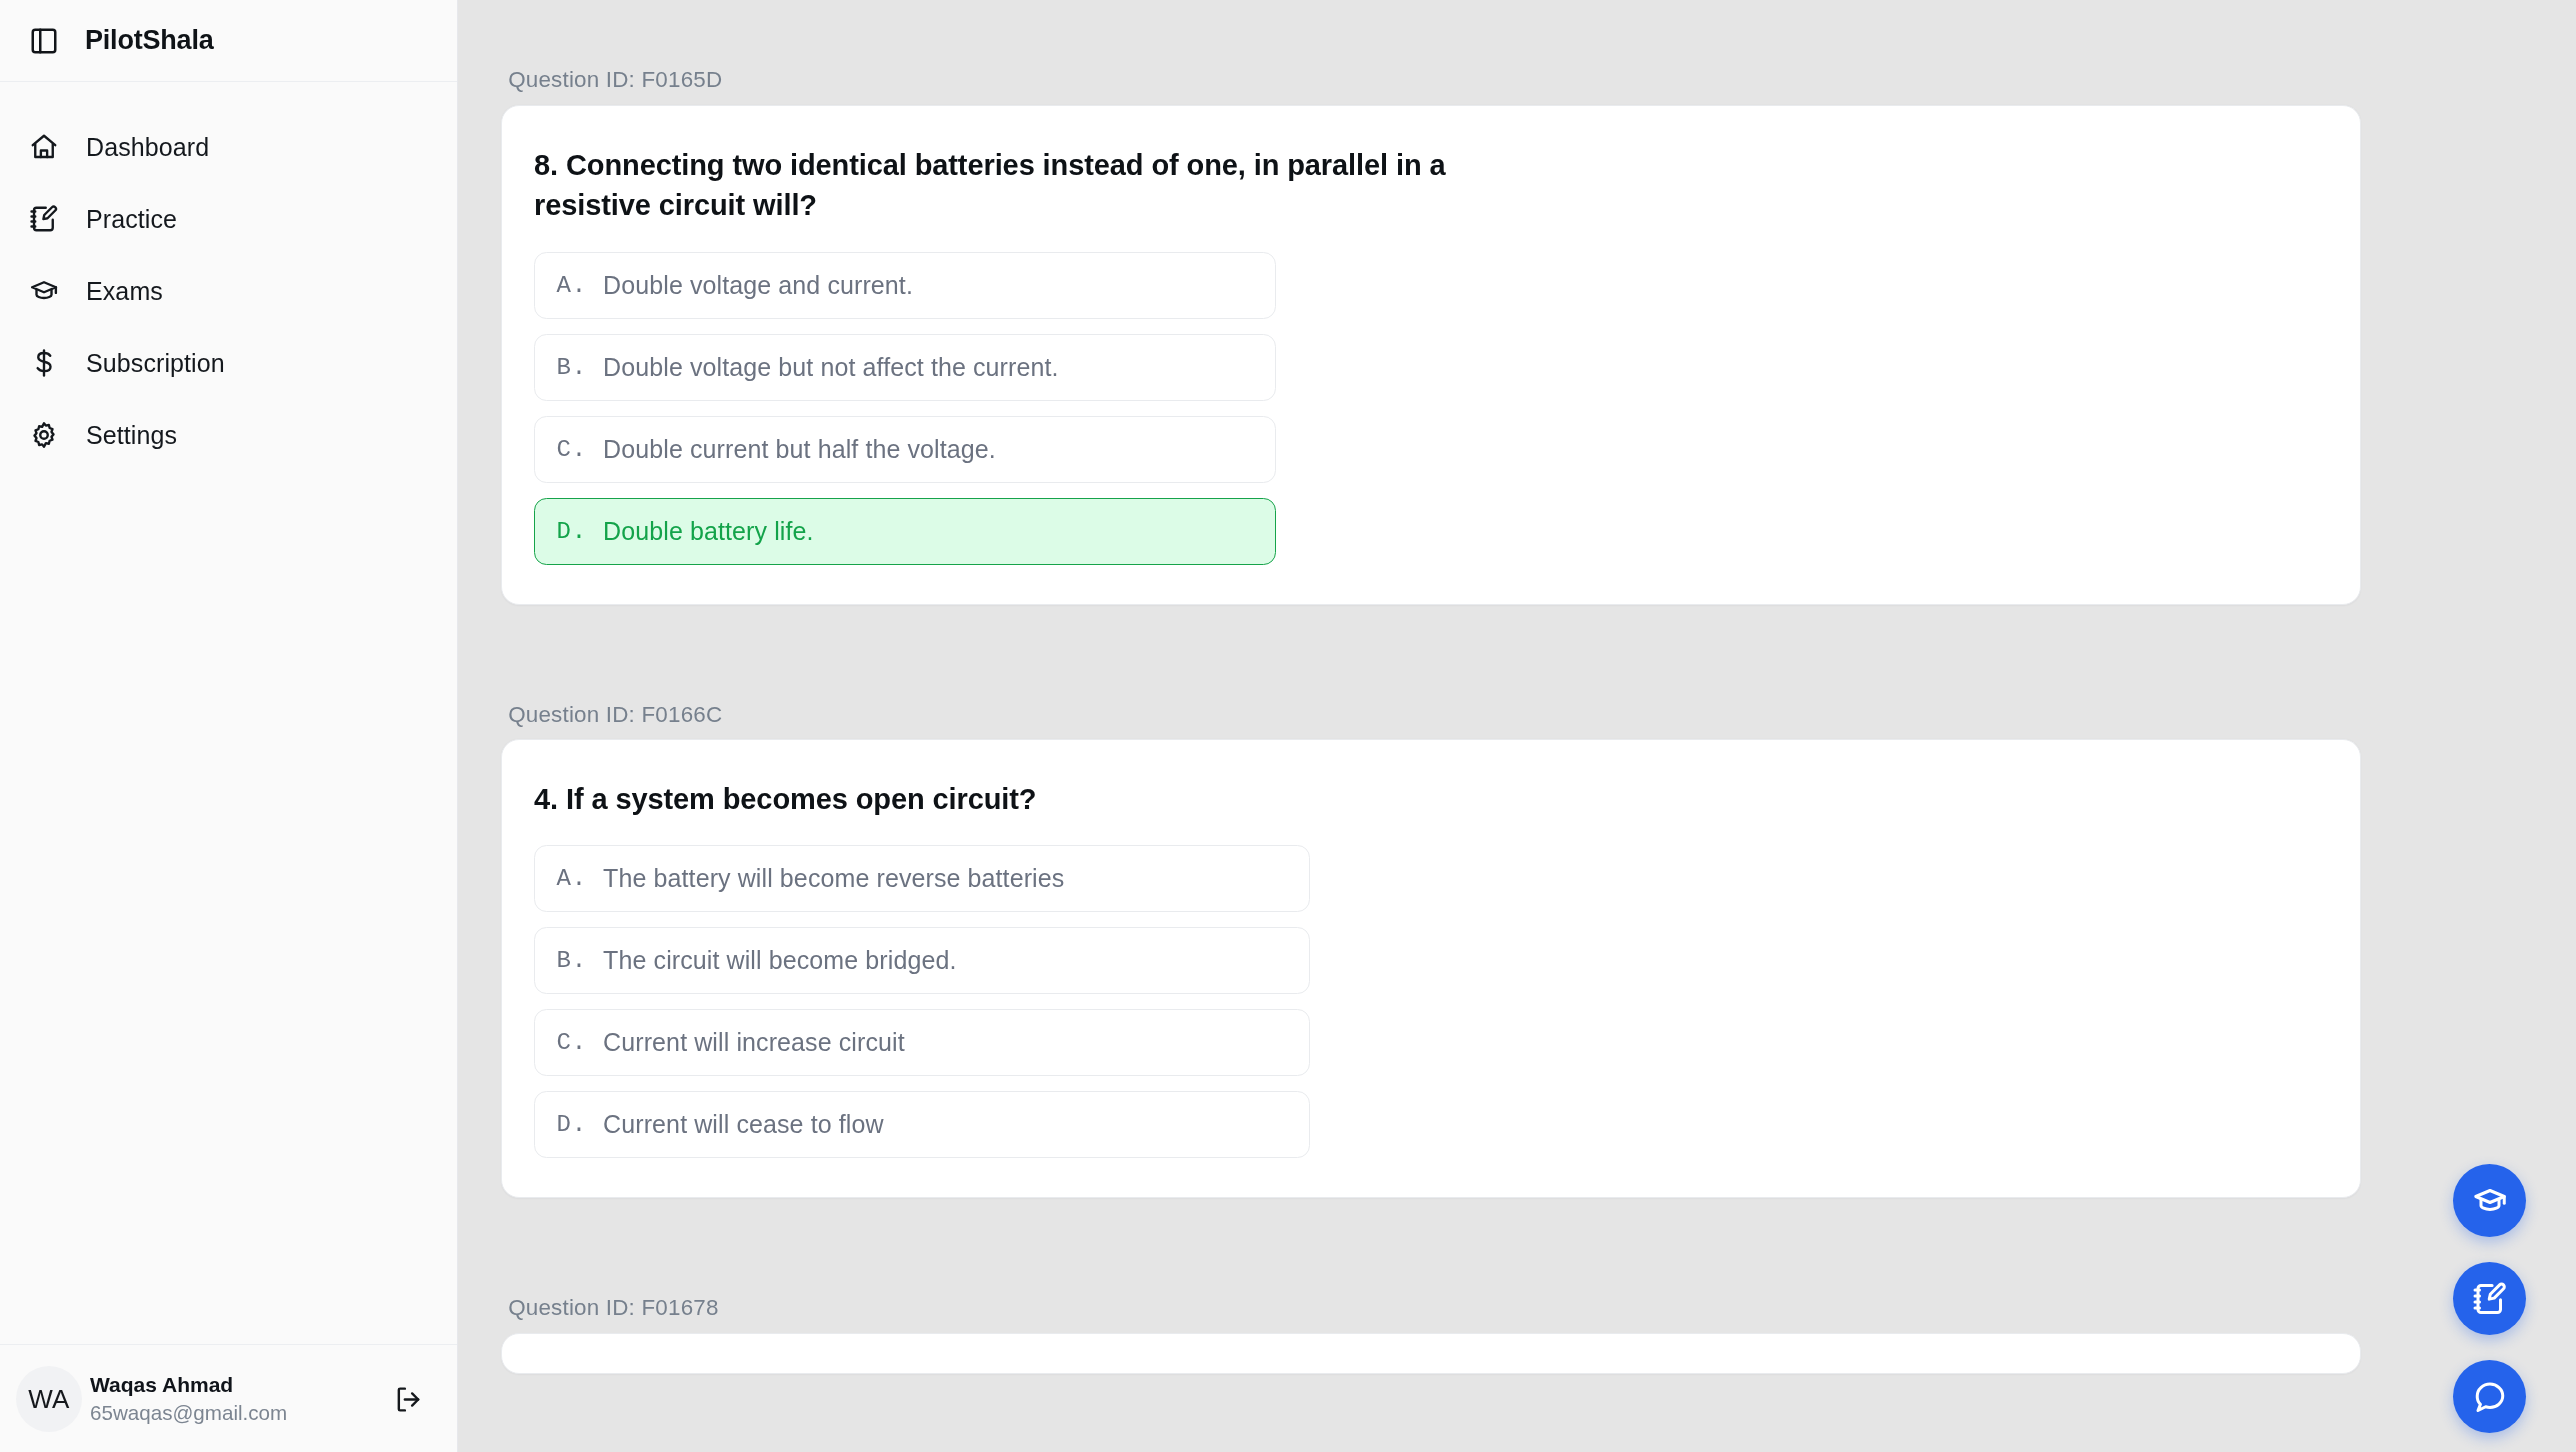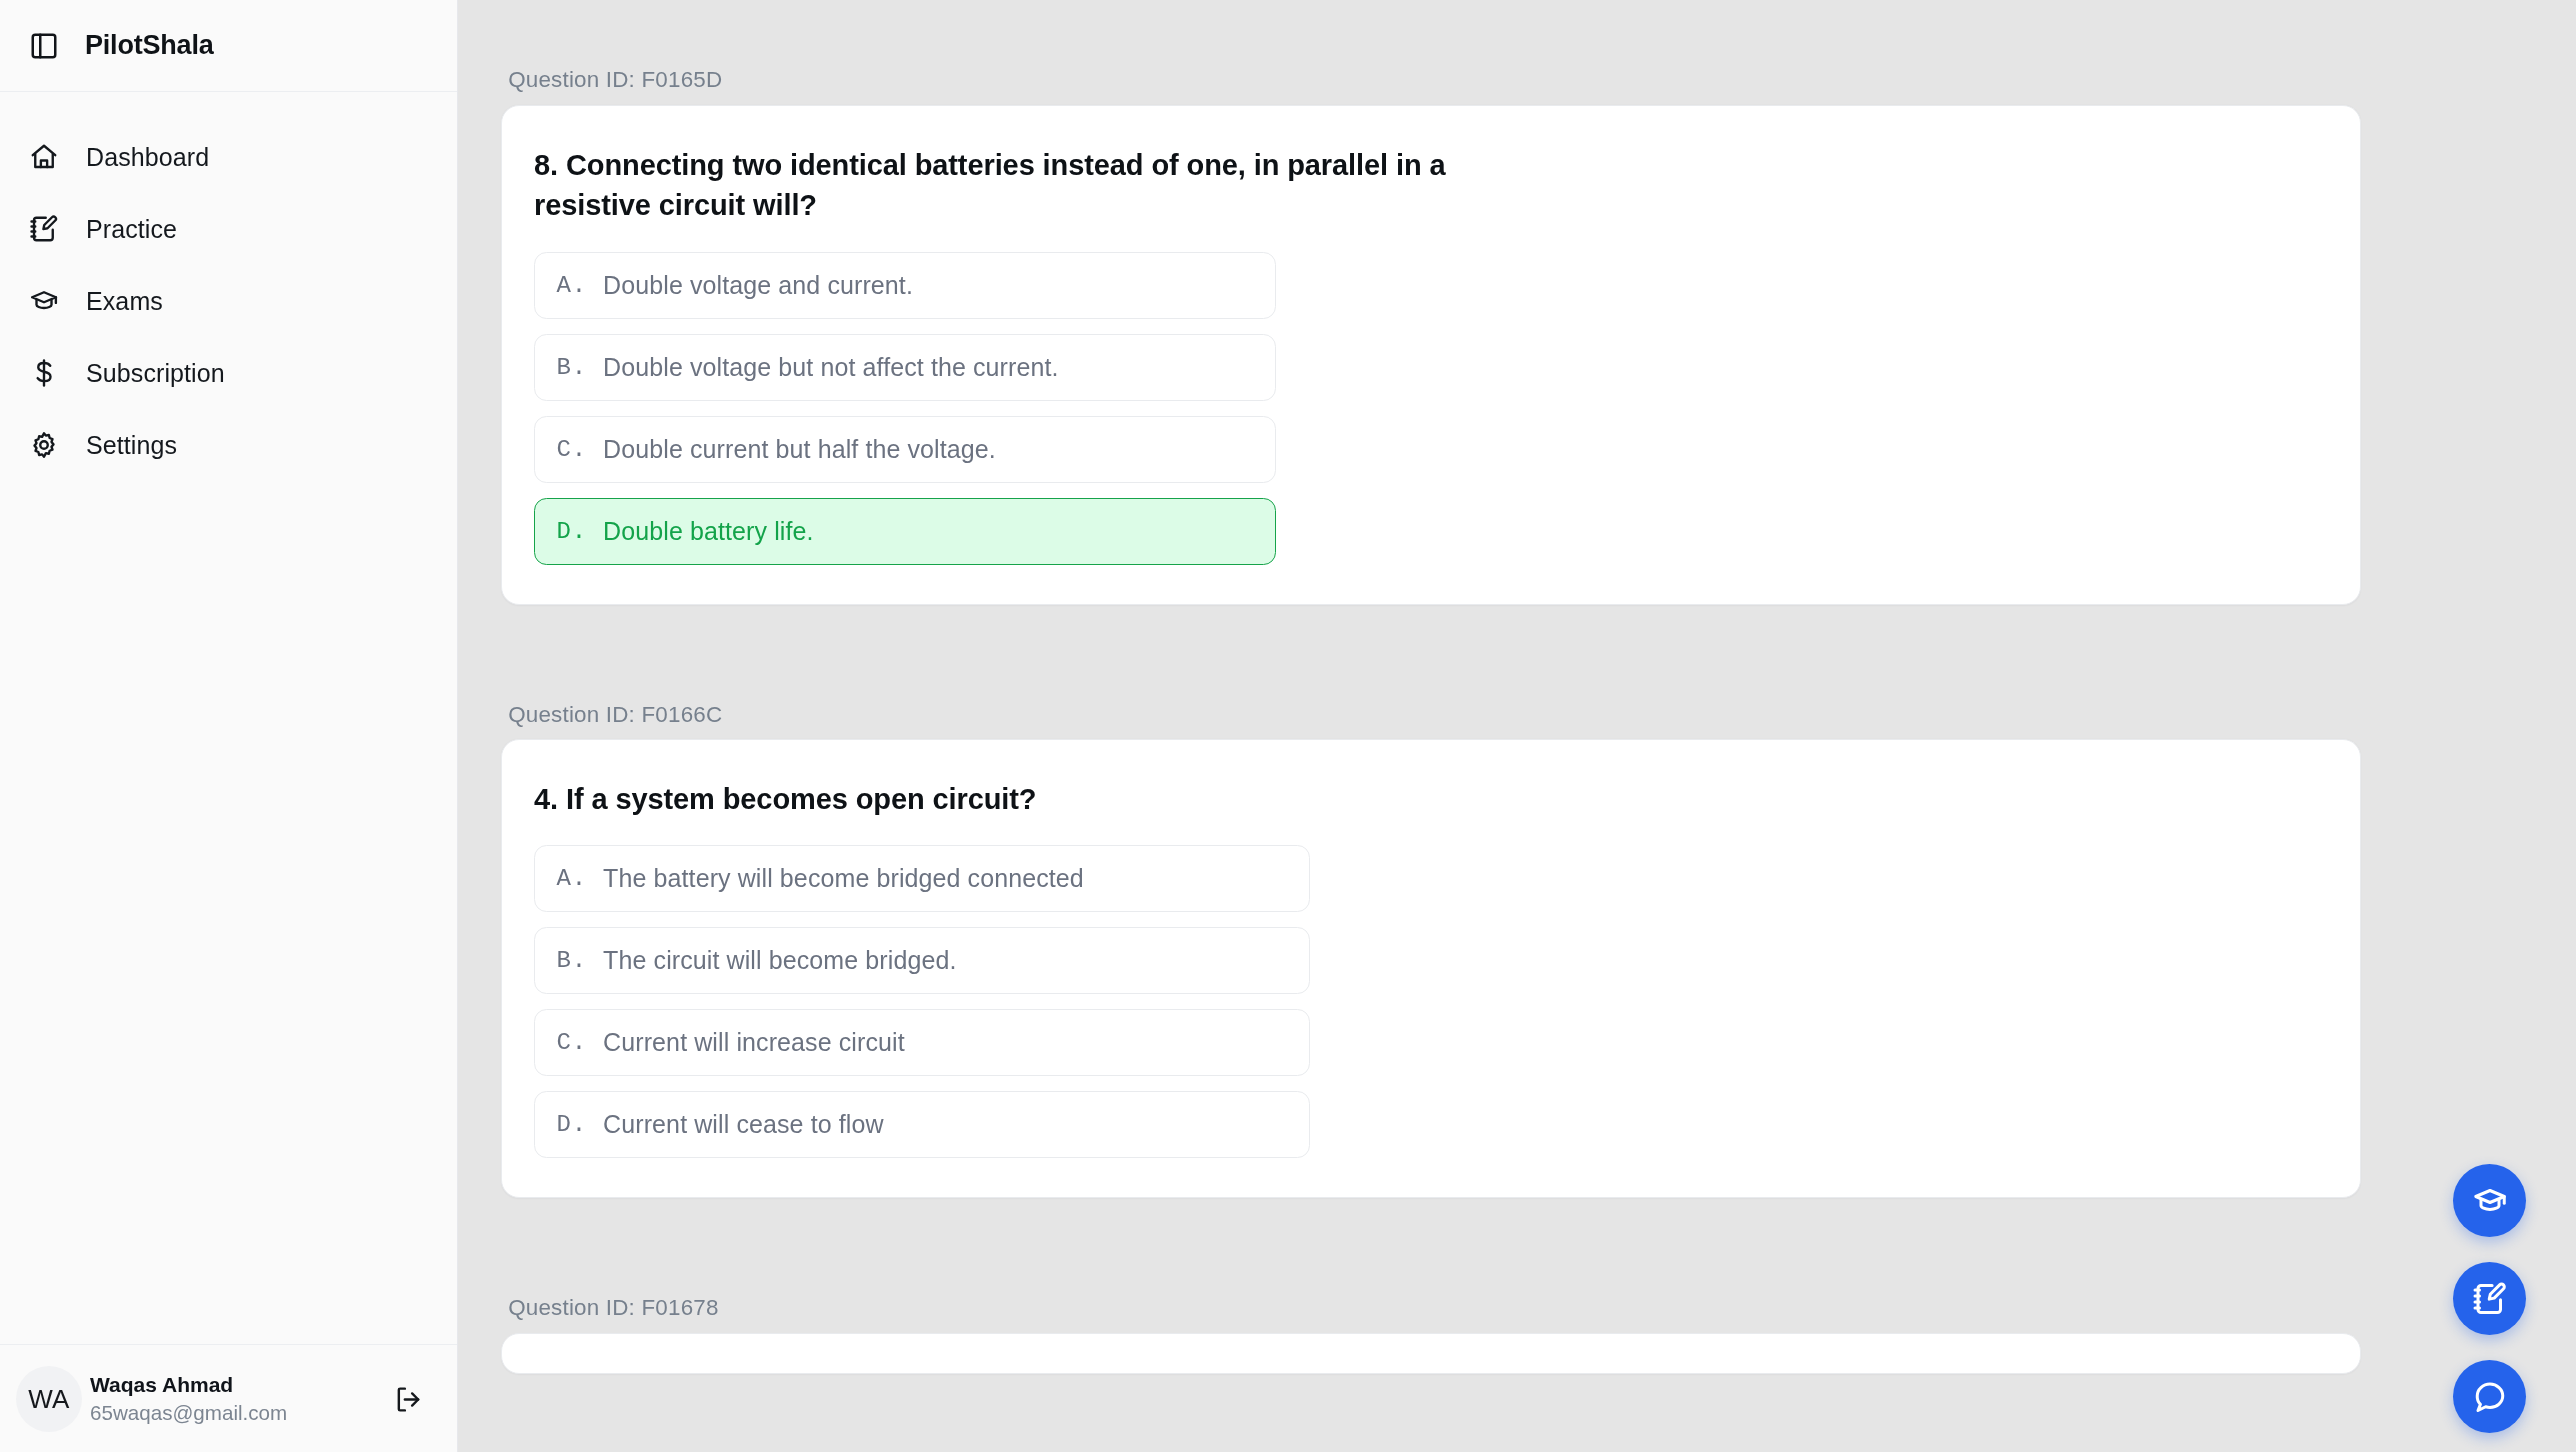"PilotShala" .brand { height: 92px -> 82px }
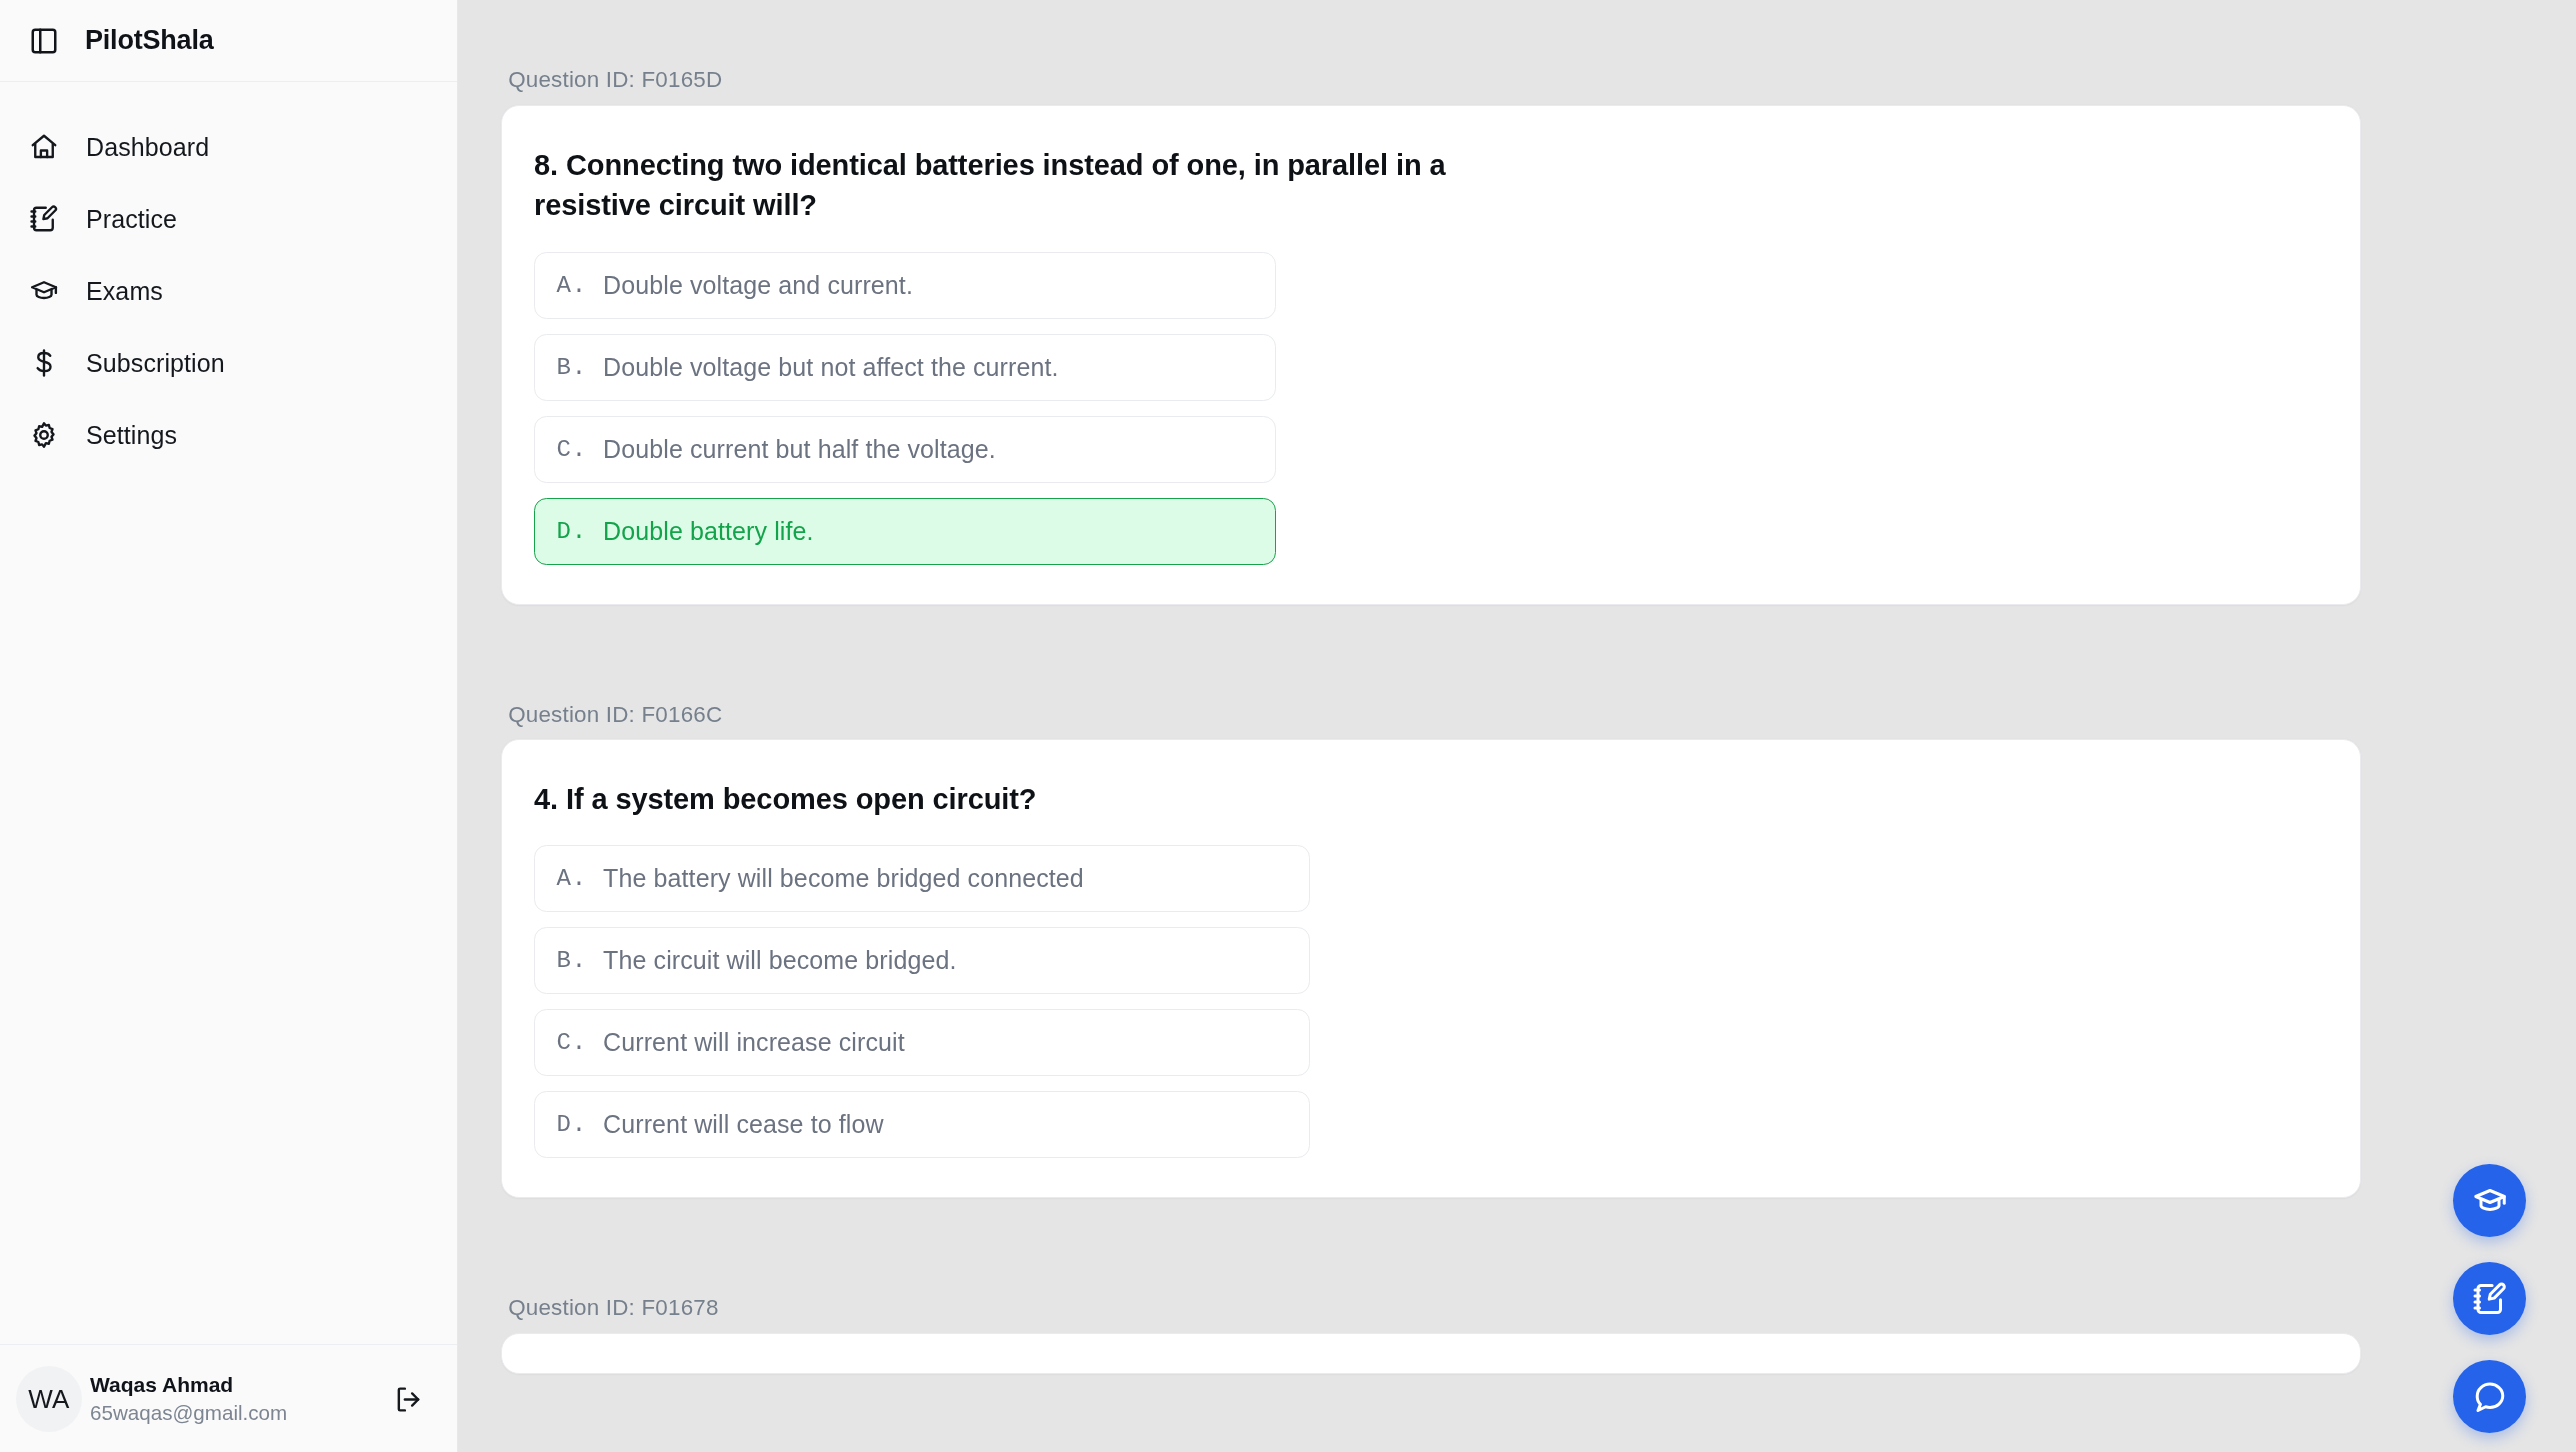"The battery will become bridged" span.option-text { text: bridged connected -> reverse batteries }
